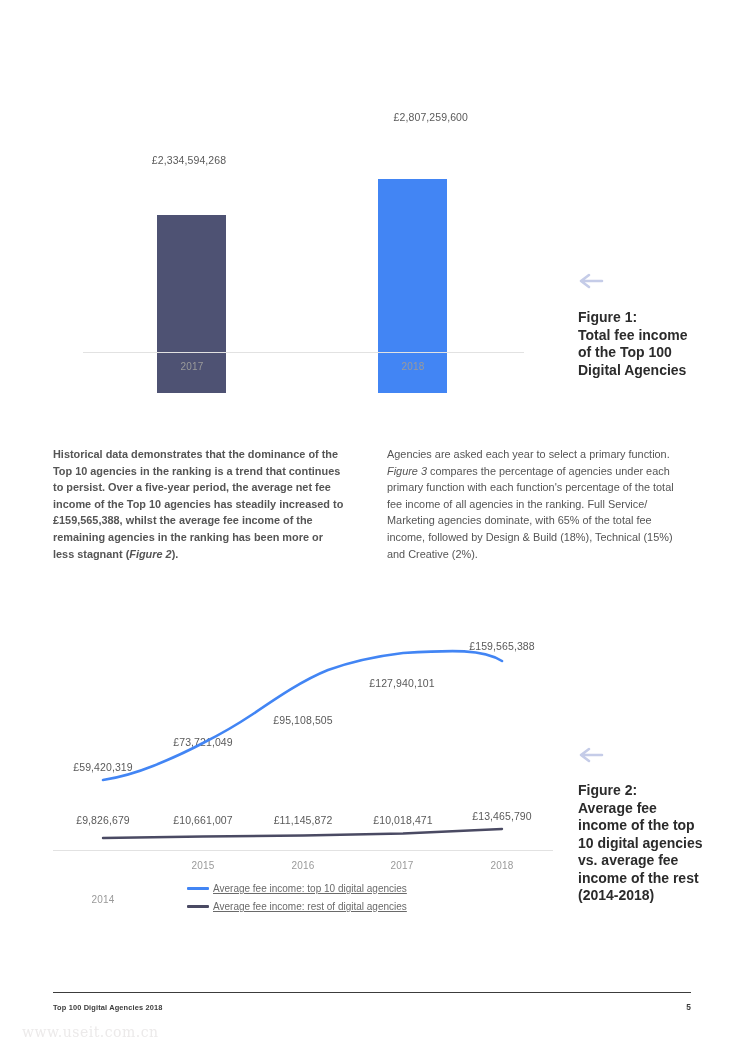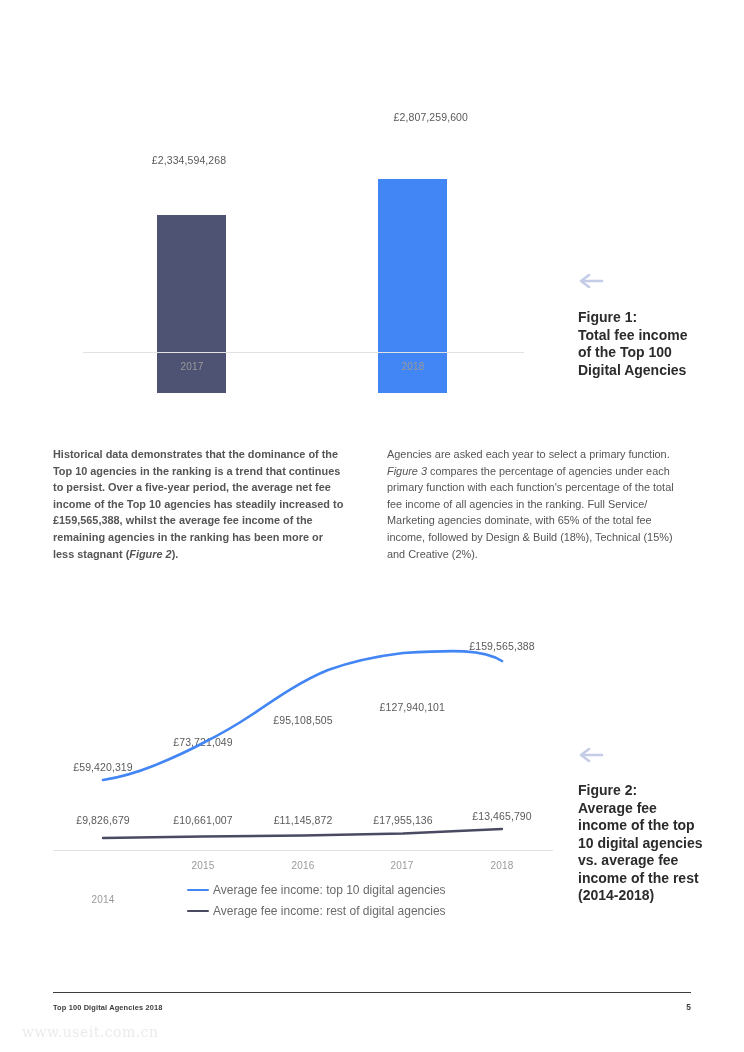"£127,940,101" div.value-label { margin-top: 24px -> none; text-align: right -> center }
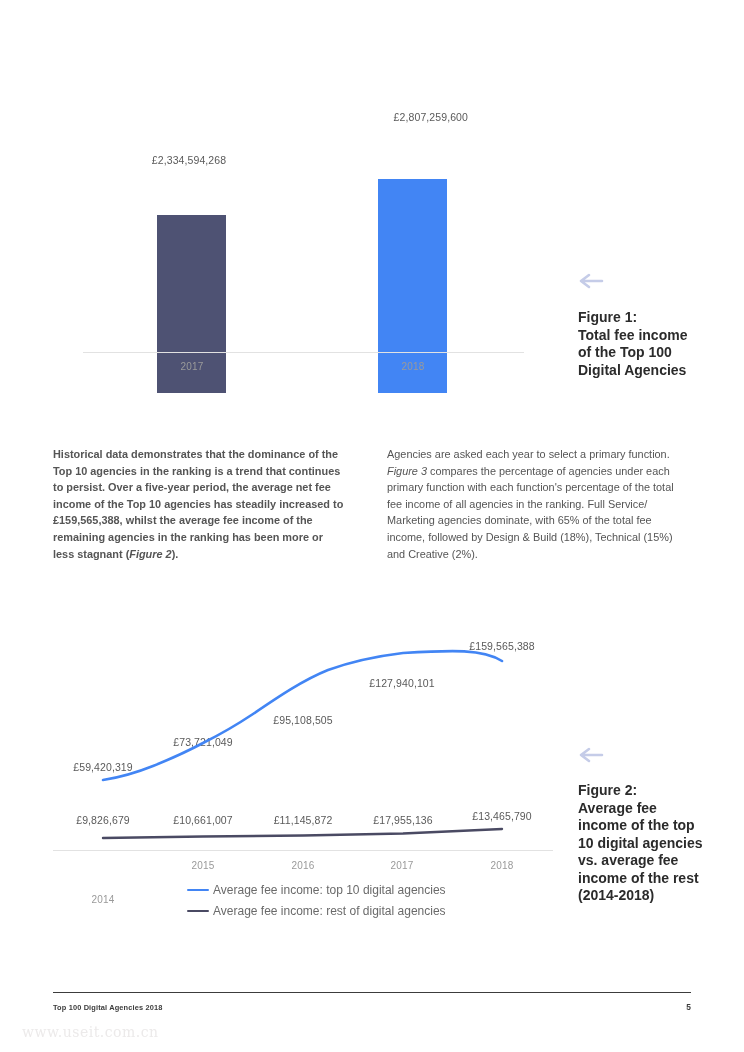"£17,955,136" div.value-label { text: £17,955,136 -> £10,018,471 }
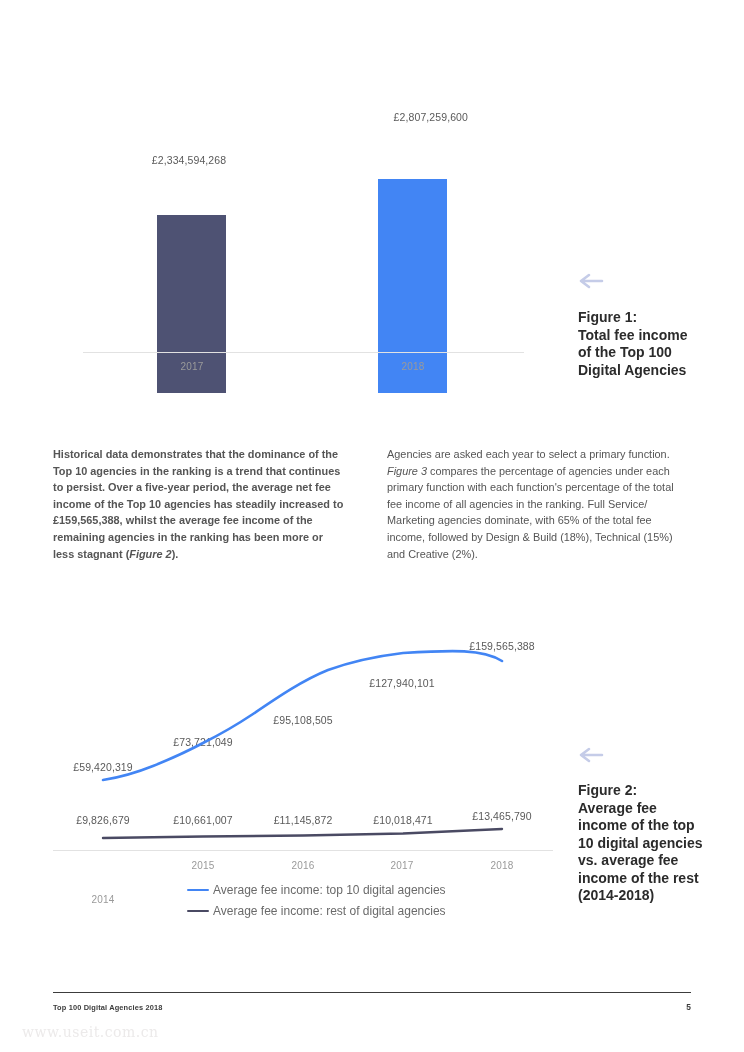"Average fee income: top 10" .legend { font-size: 12px -> 10px; text-decoration: none -> underline }
